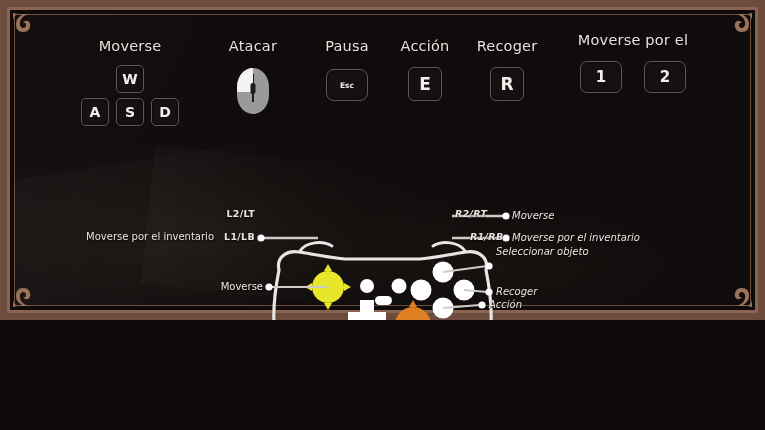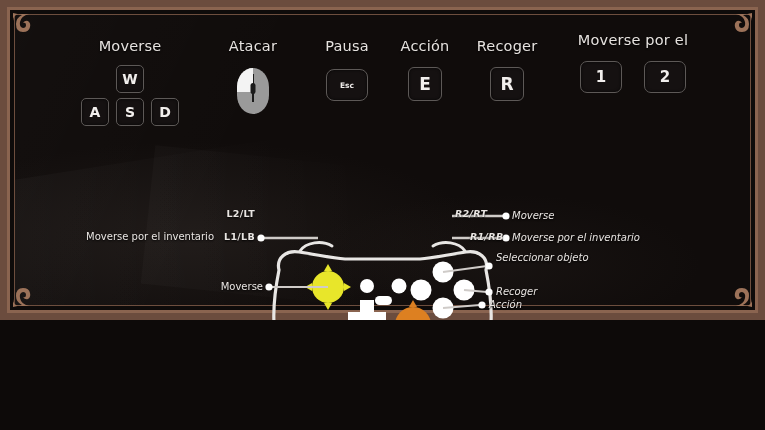"Seleccionar objeto" div.ann { top: 102px -> 96px }
